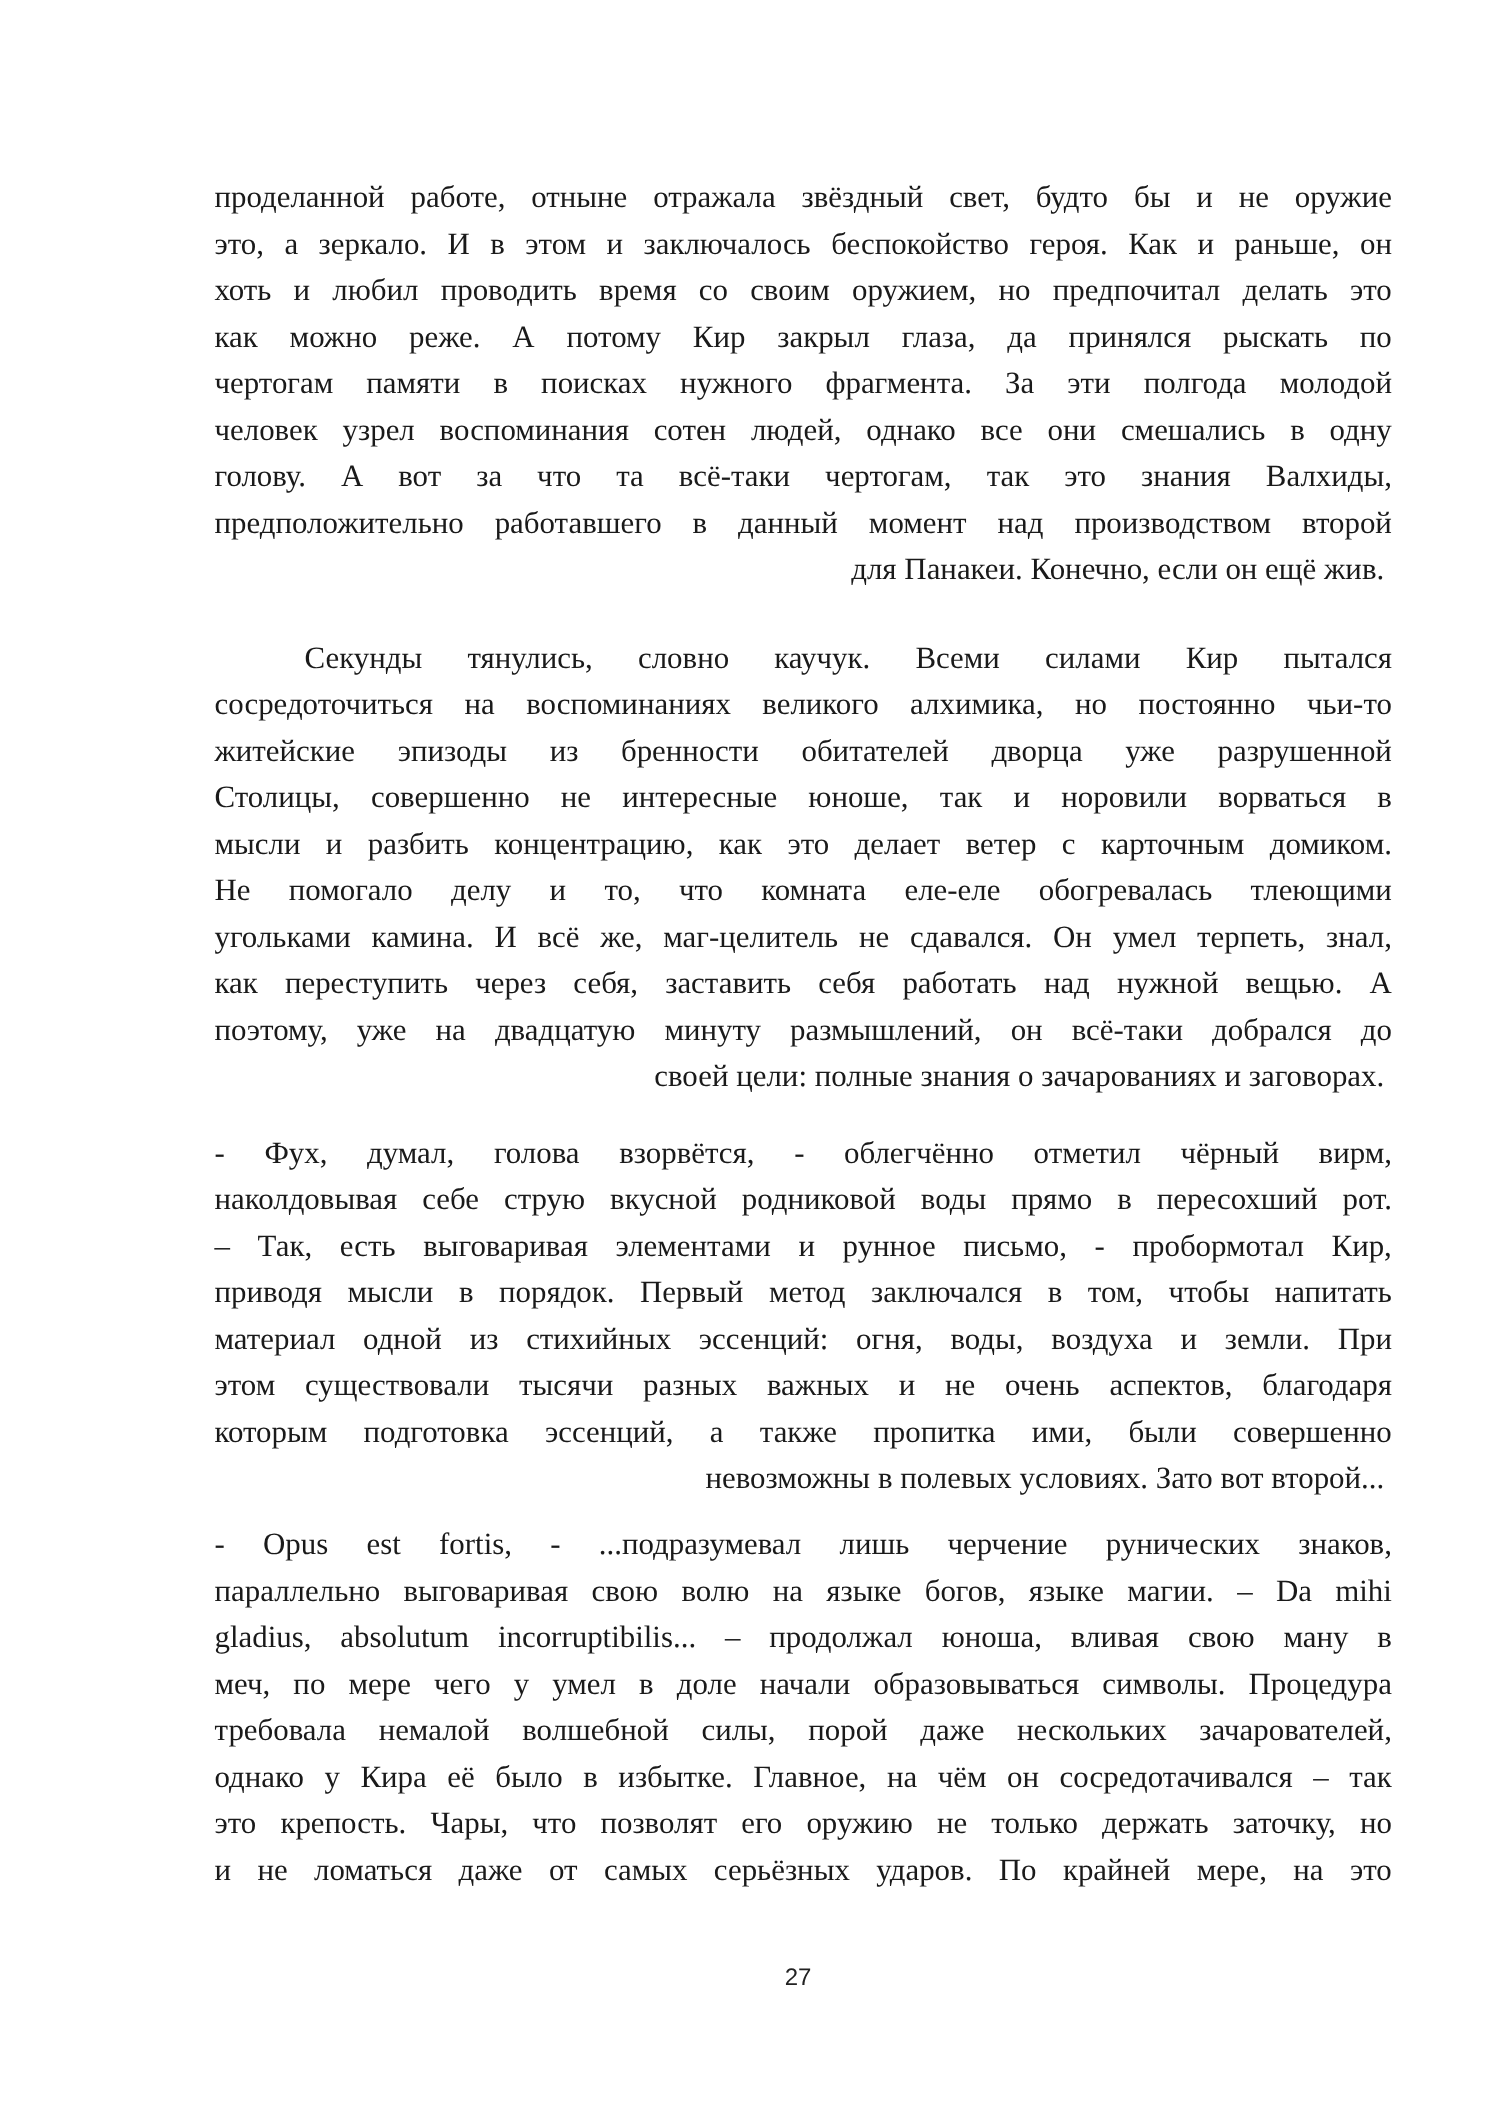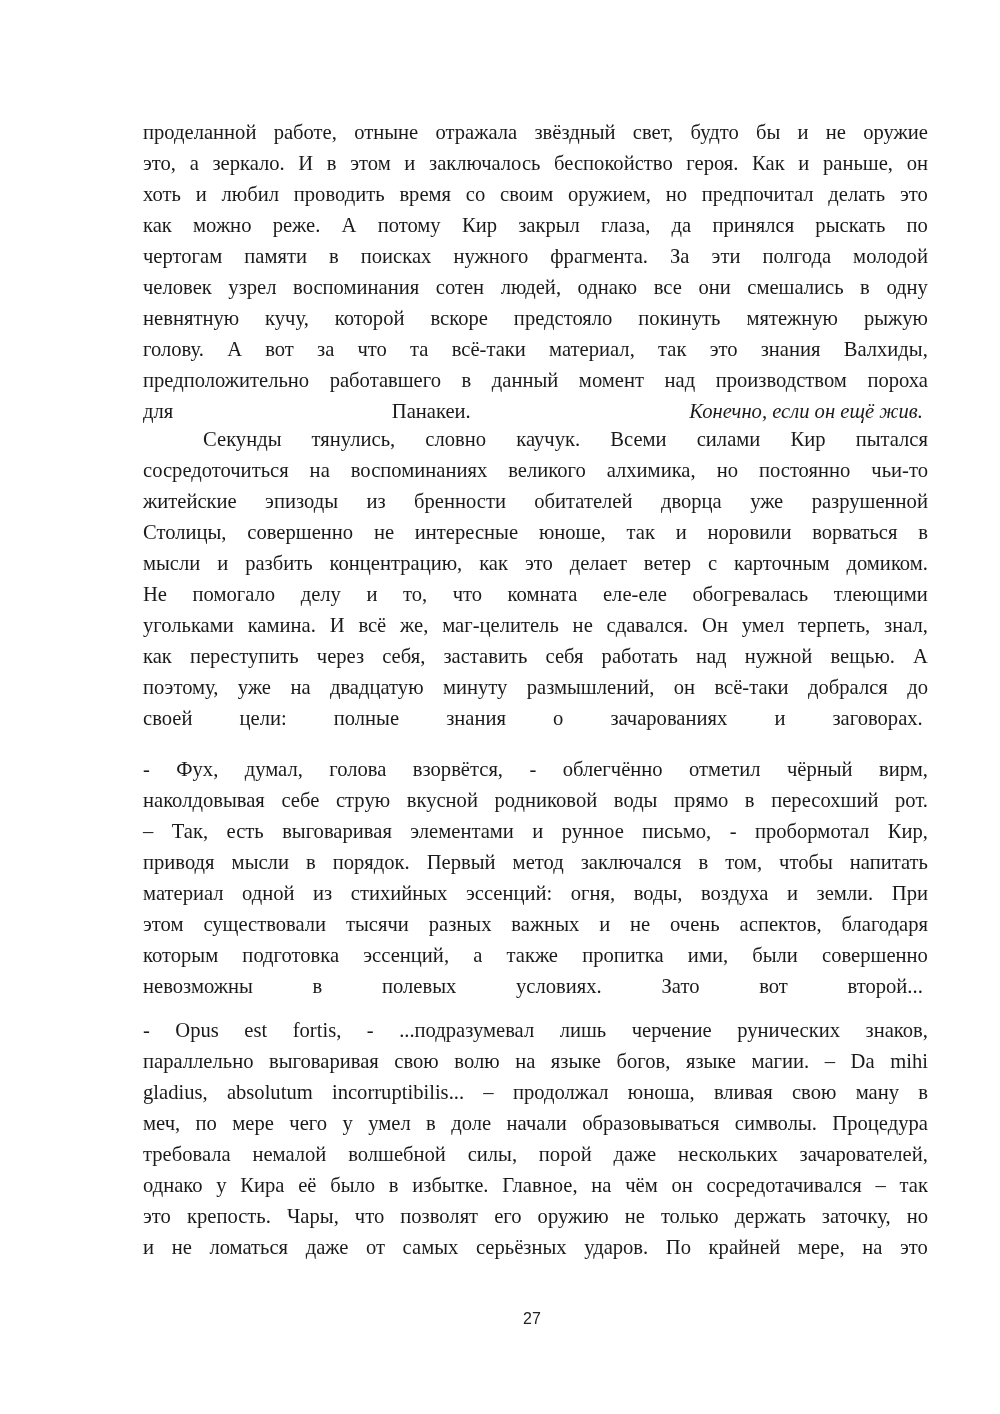"невнятную" div.jl { html: <div> <span>невнятную</span> <span>кучу,</span> <span>которой</span> <span>вскоре</span> <span>предстояло</span> <span>покинуть</span> <span>мятежную</span> <span>рыжую</span> </div> -> none }
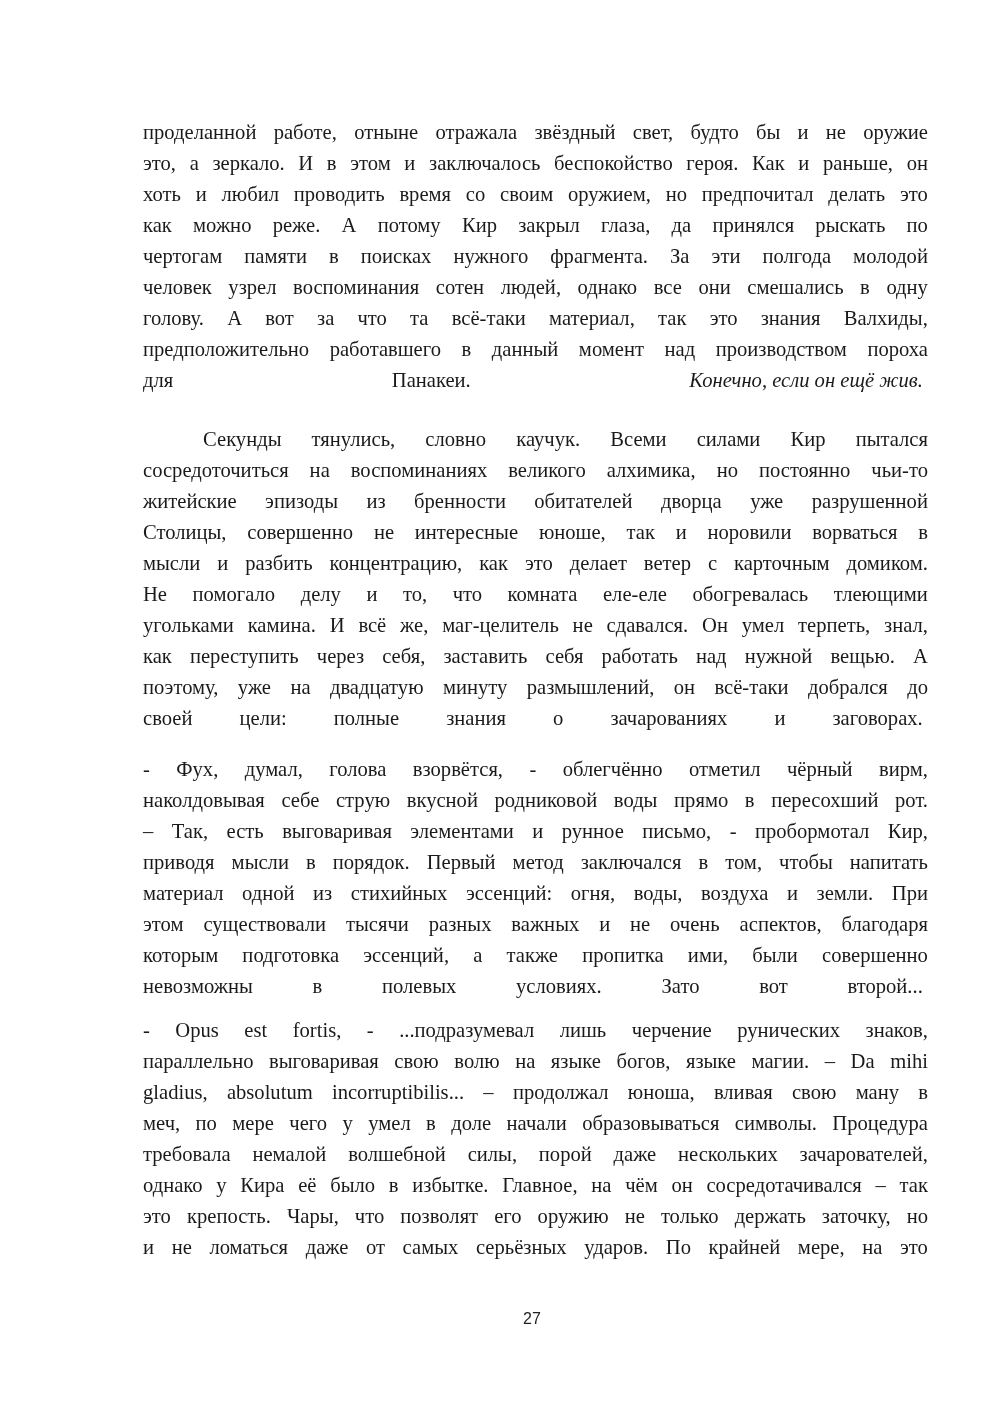"материал," span.w { text: материал -> чертогам }
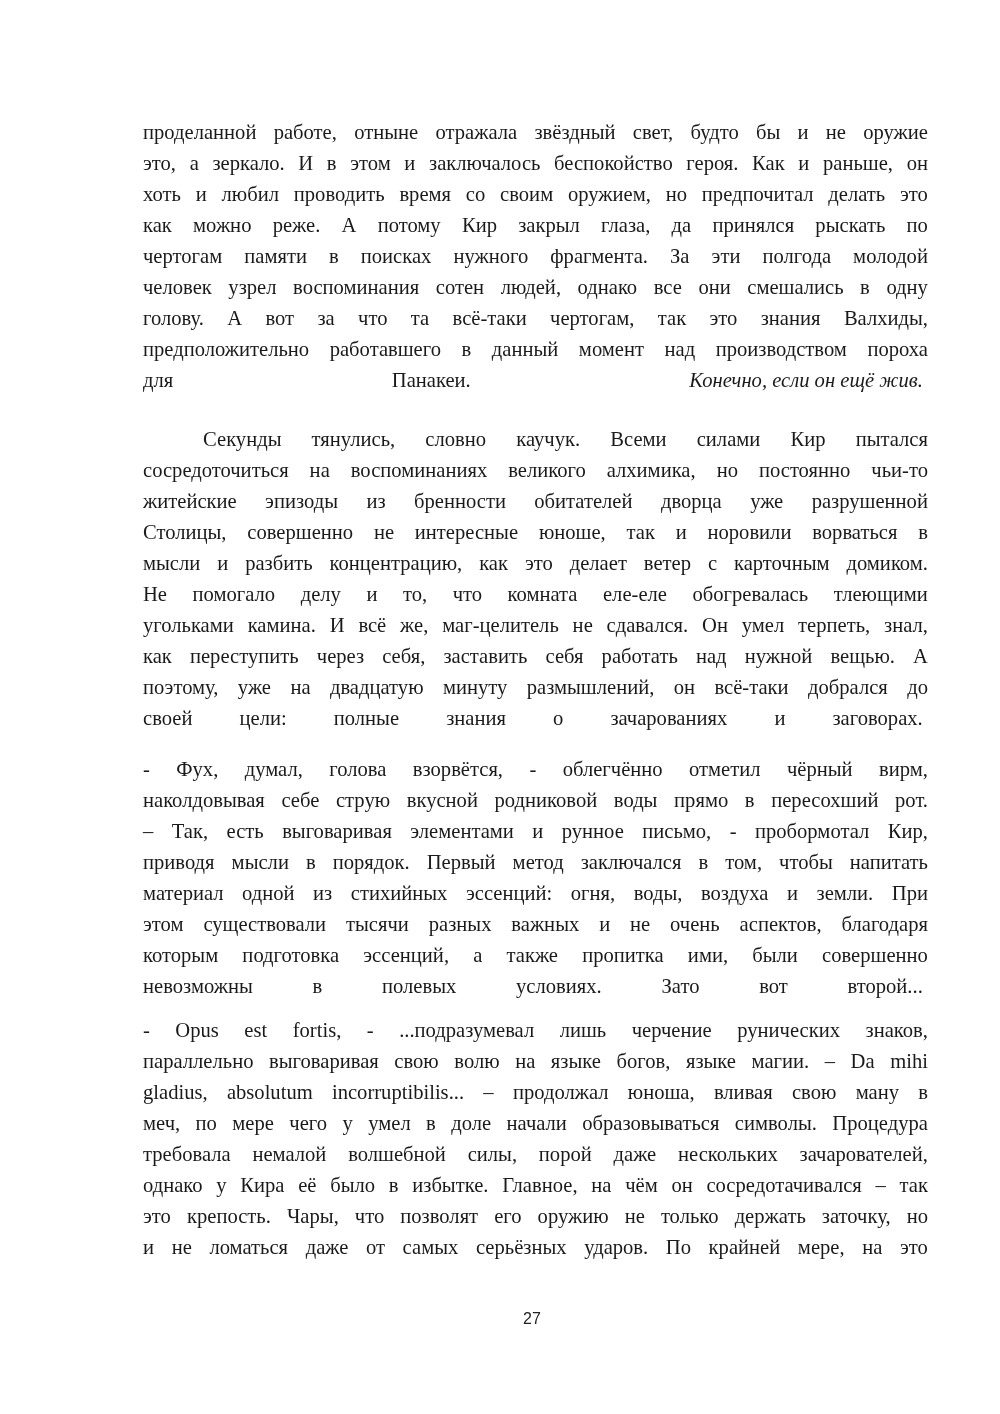"пороха" span.w { text: пороха -> второй }
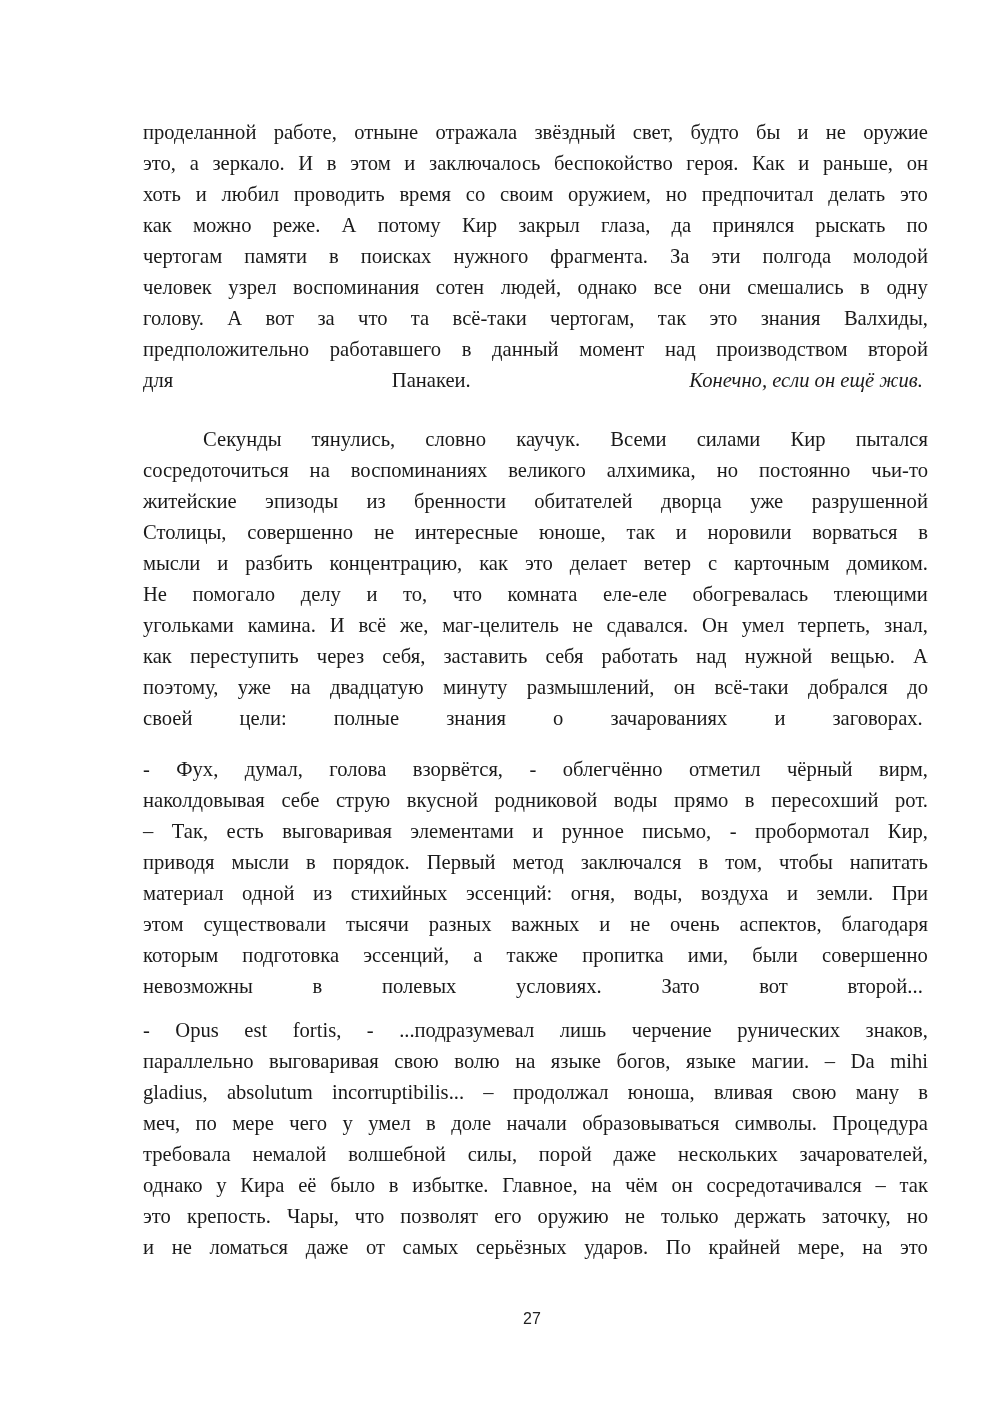"для" .jl.last { justify-content: space-between -> flex-end }
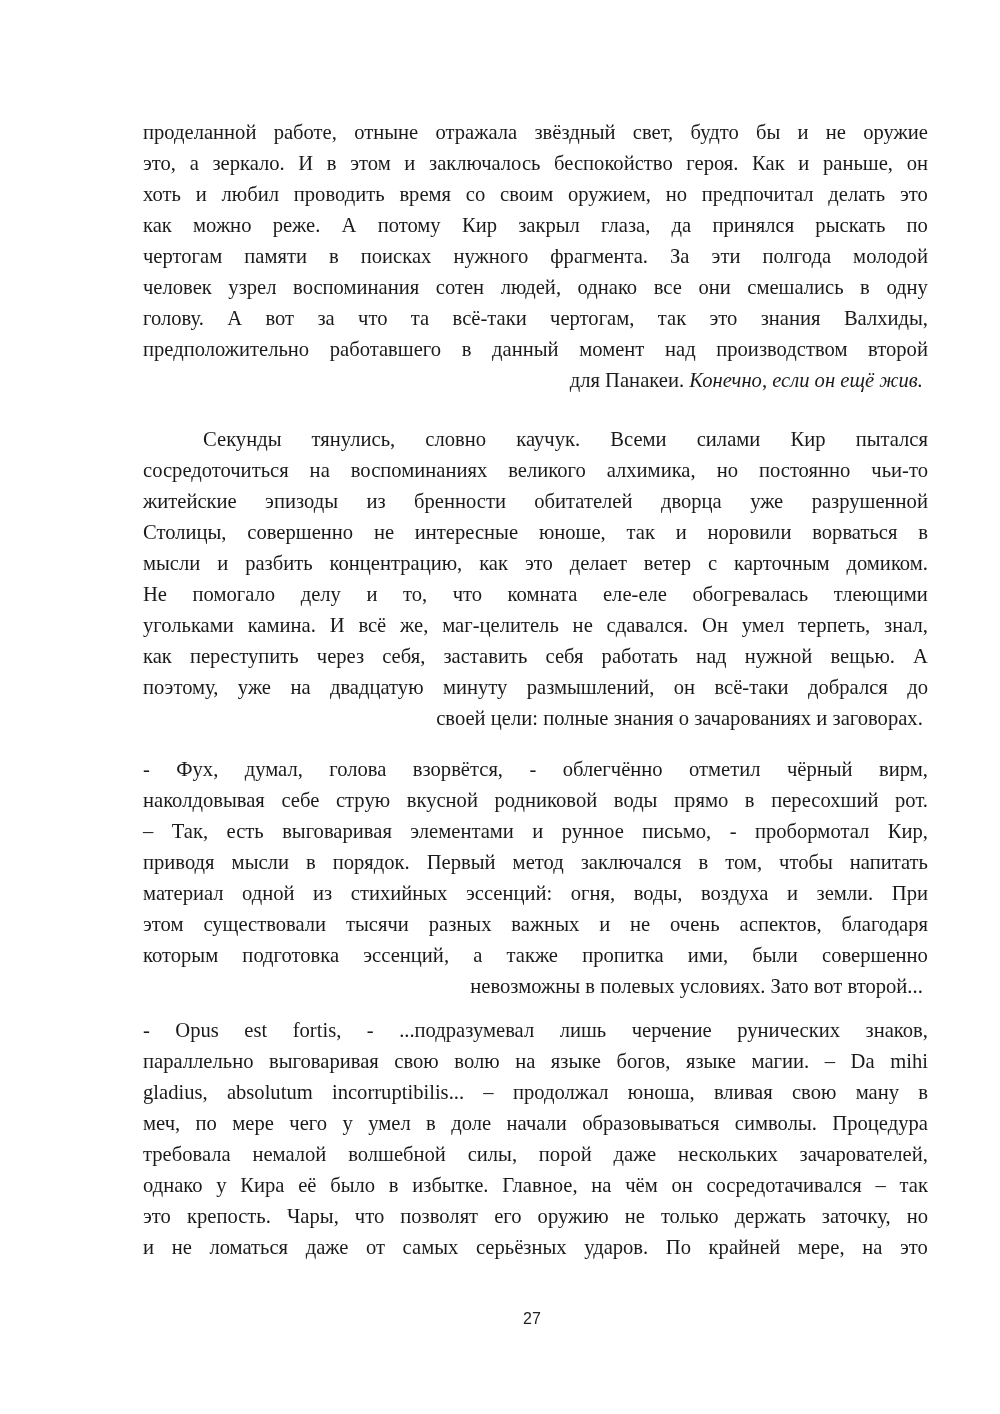"Конечно, если он ещё жив." .italic { font-style: italic -> none }
